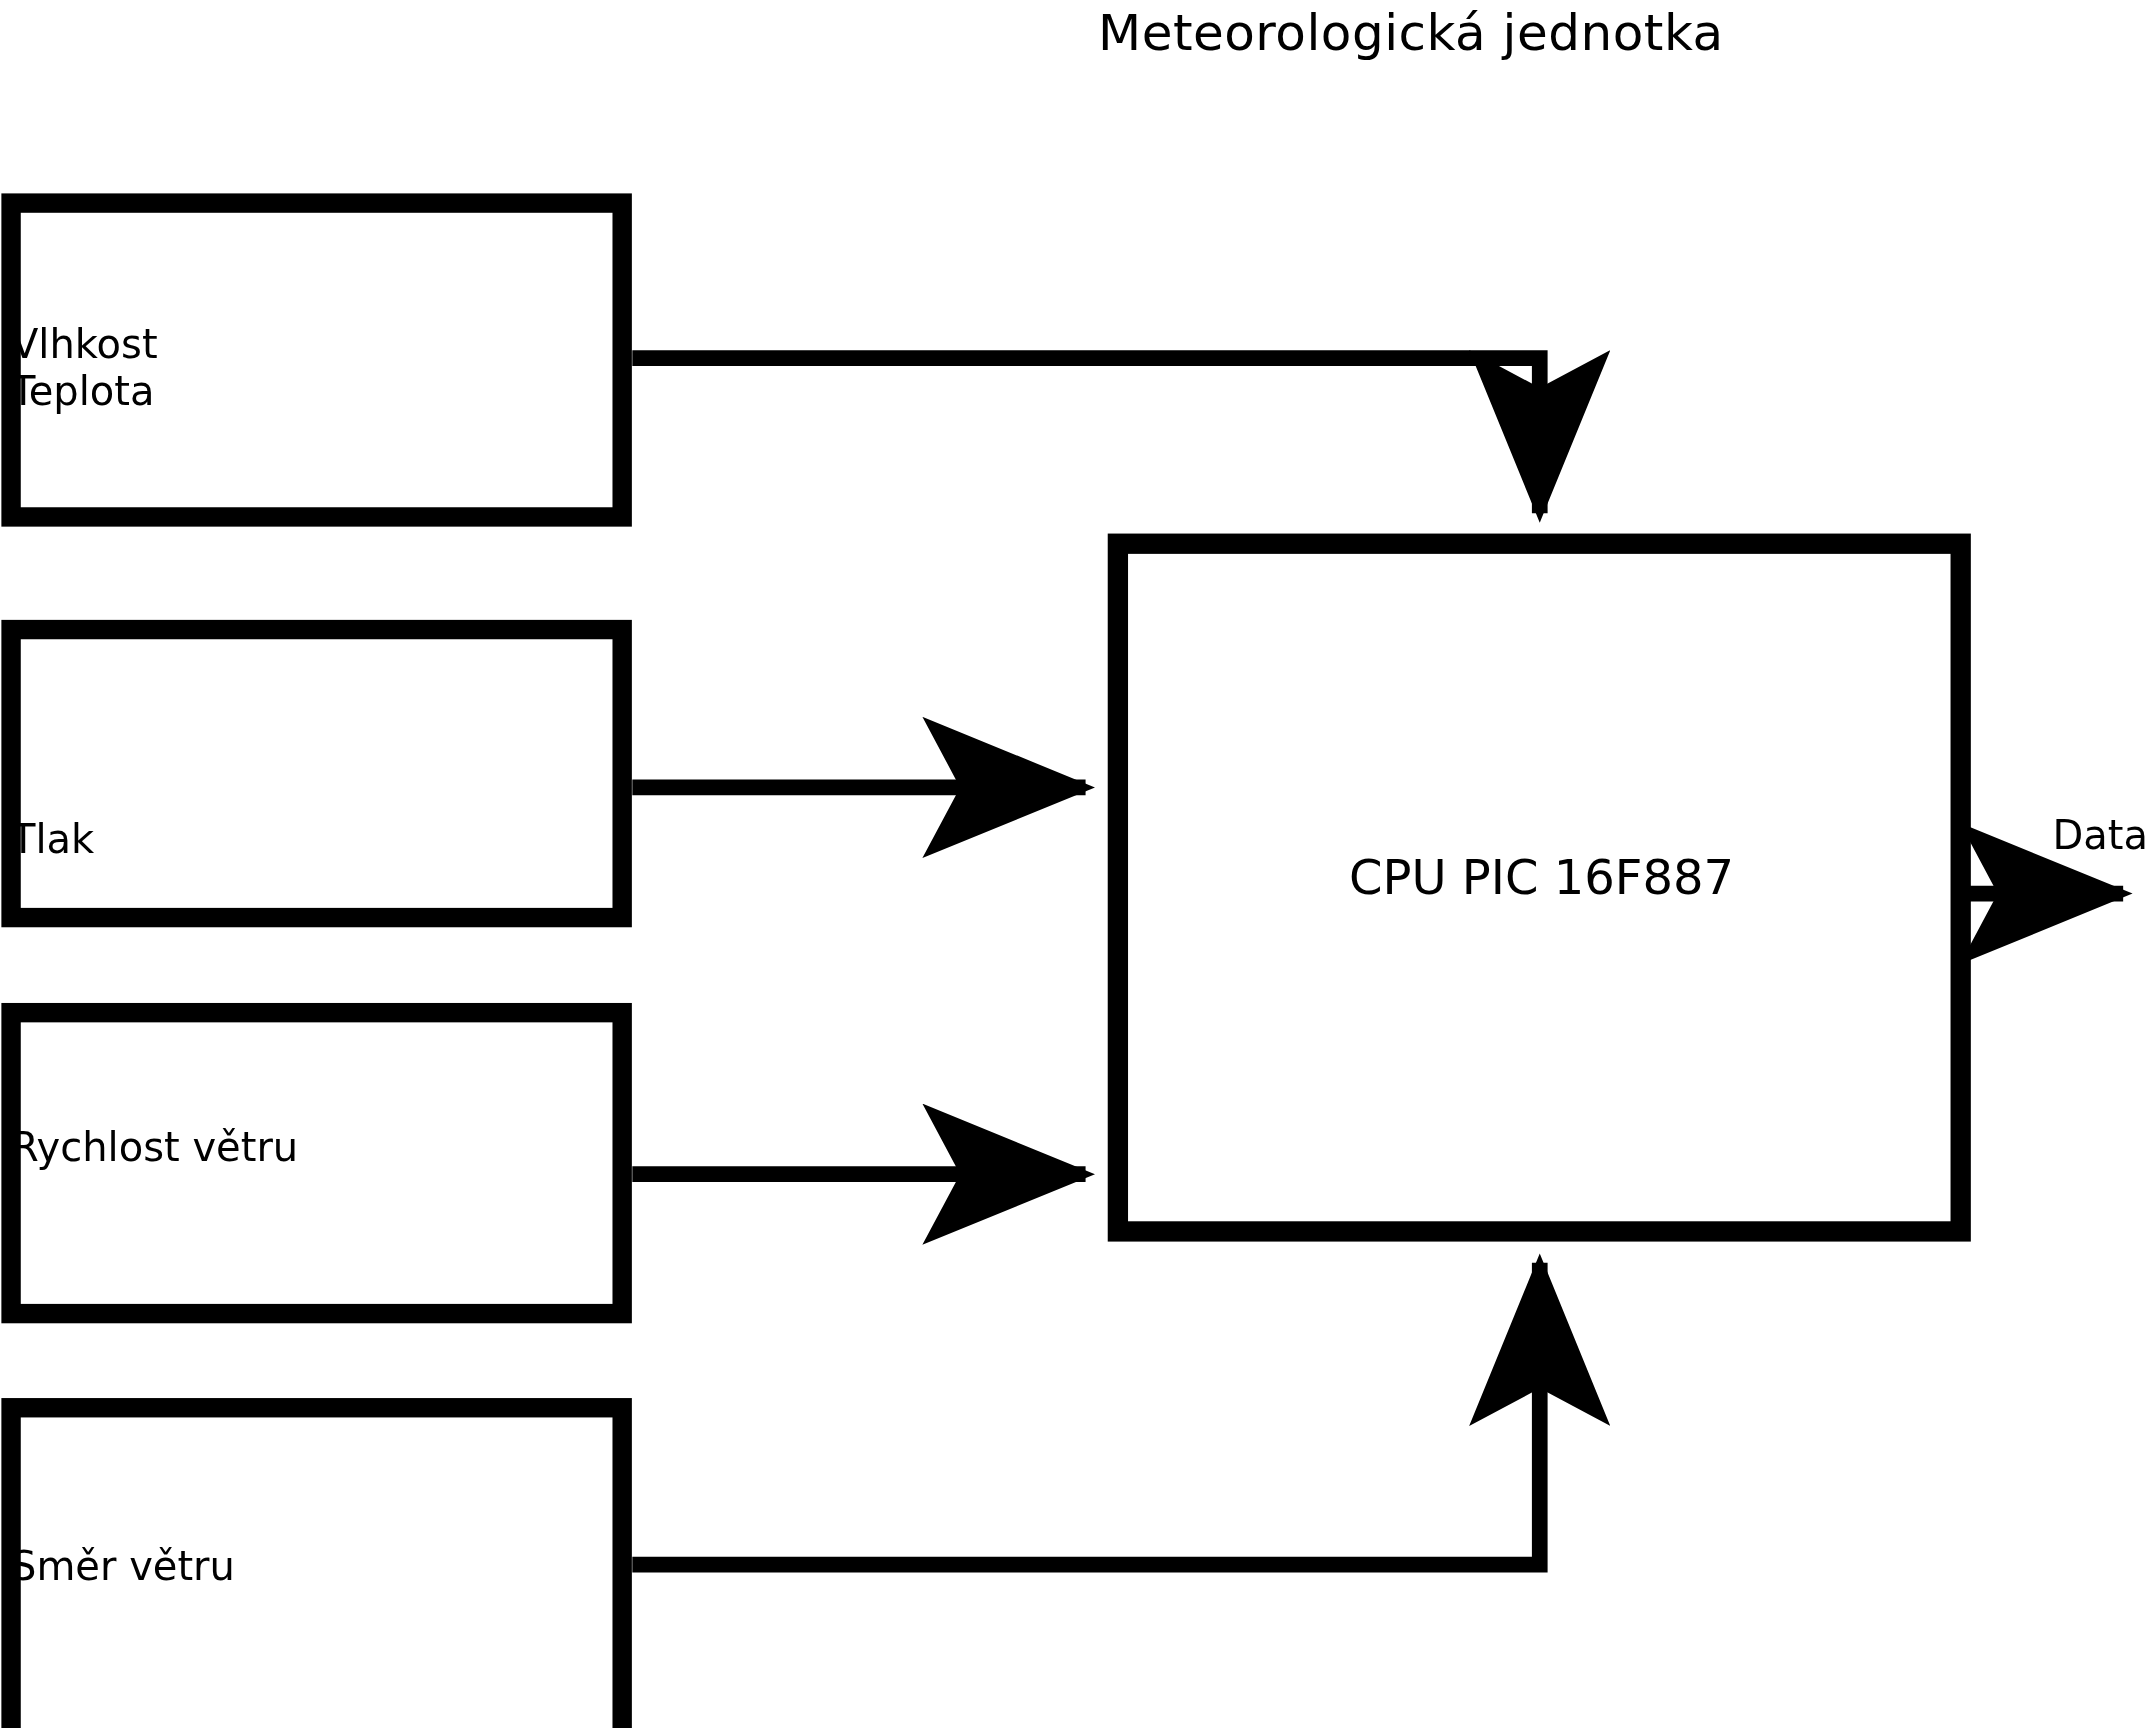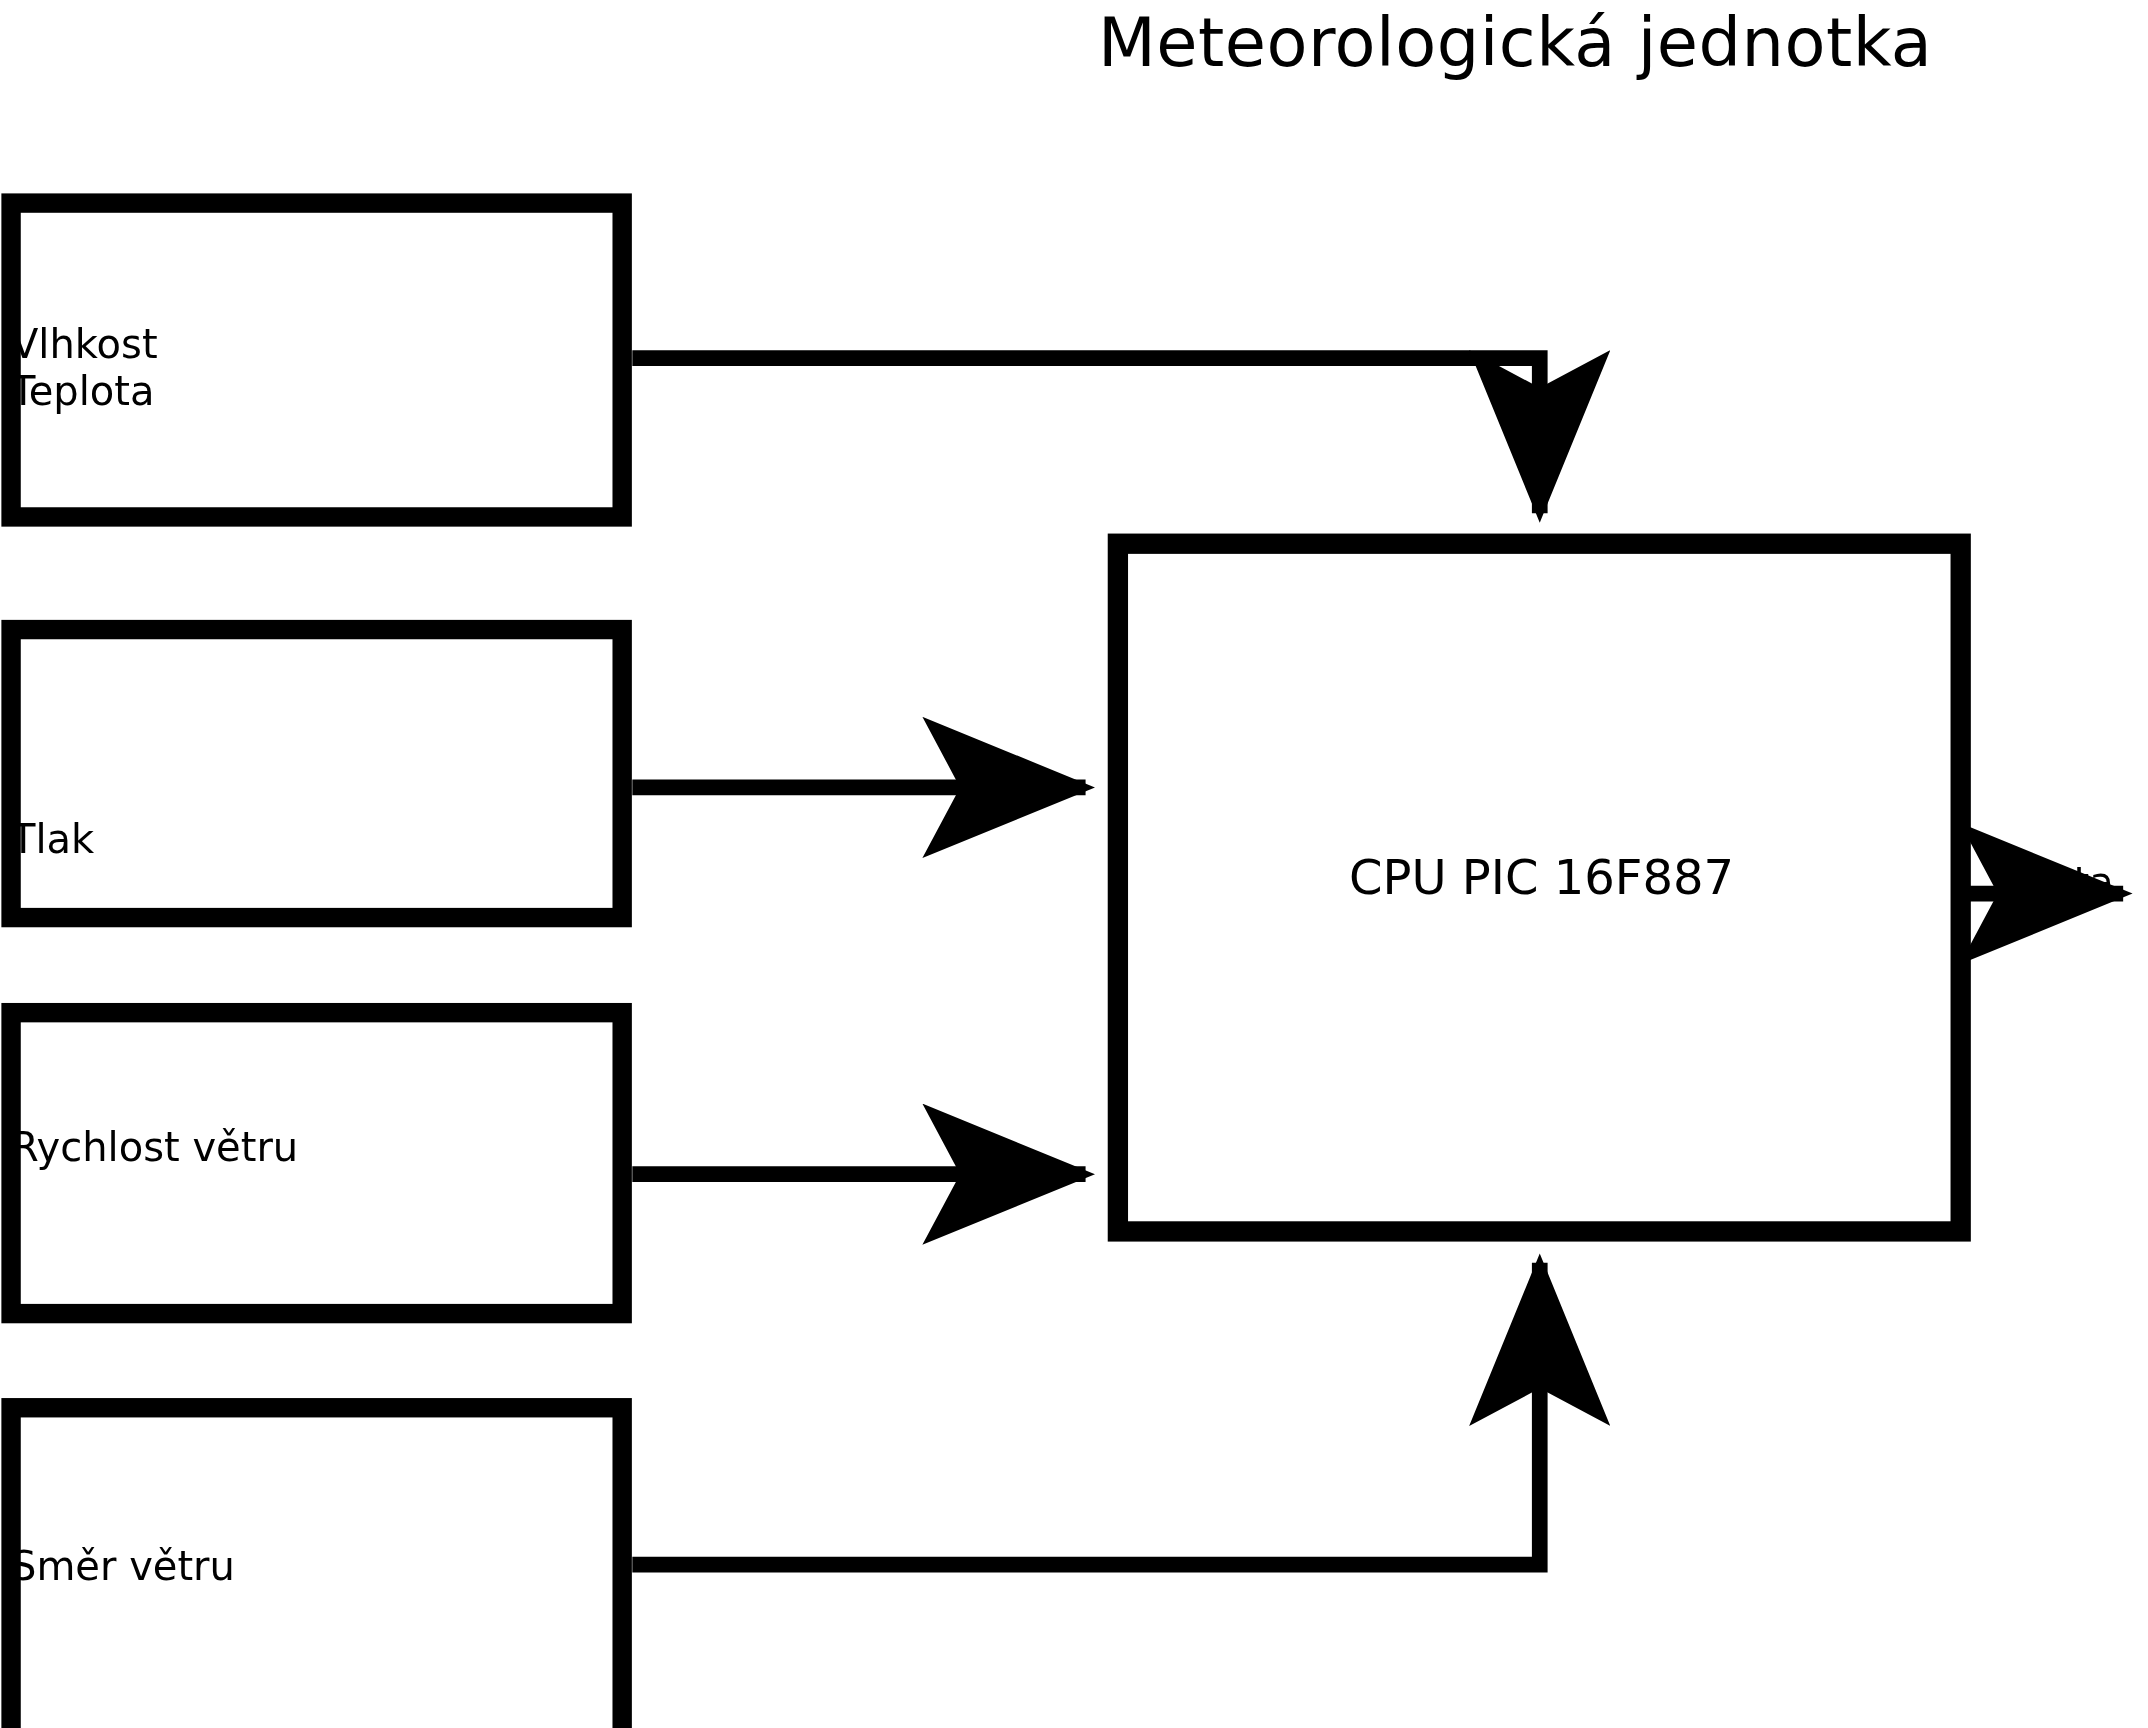"Meteorologická jednotka" .diagram-title { font-size: 67px -> 50px }
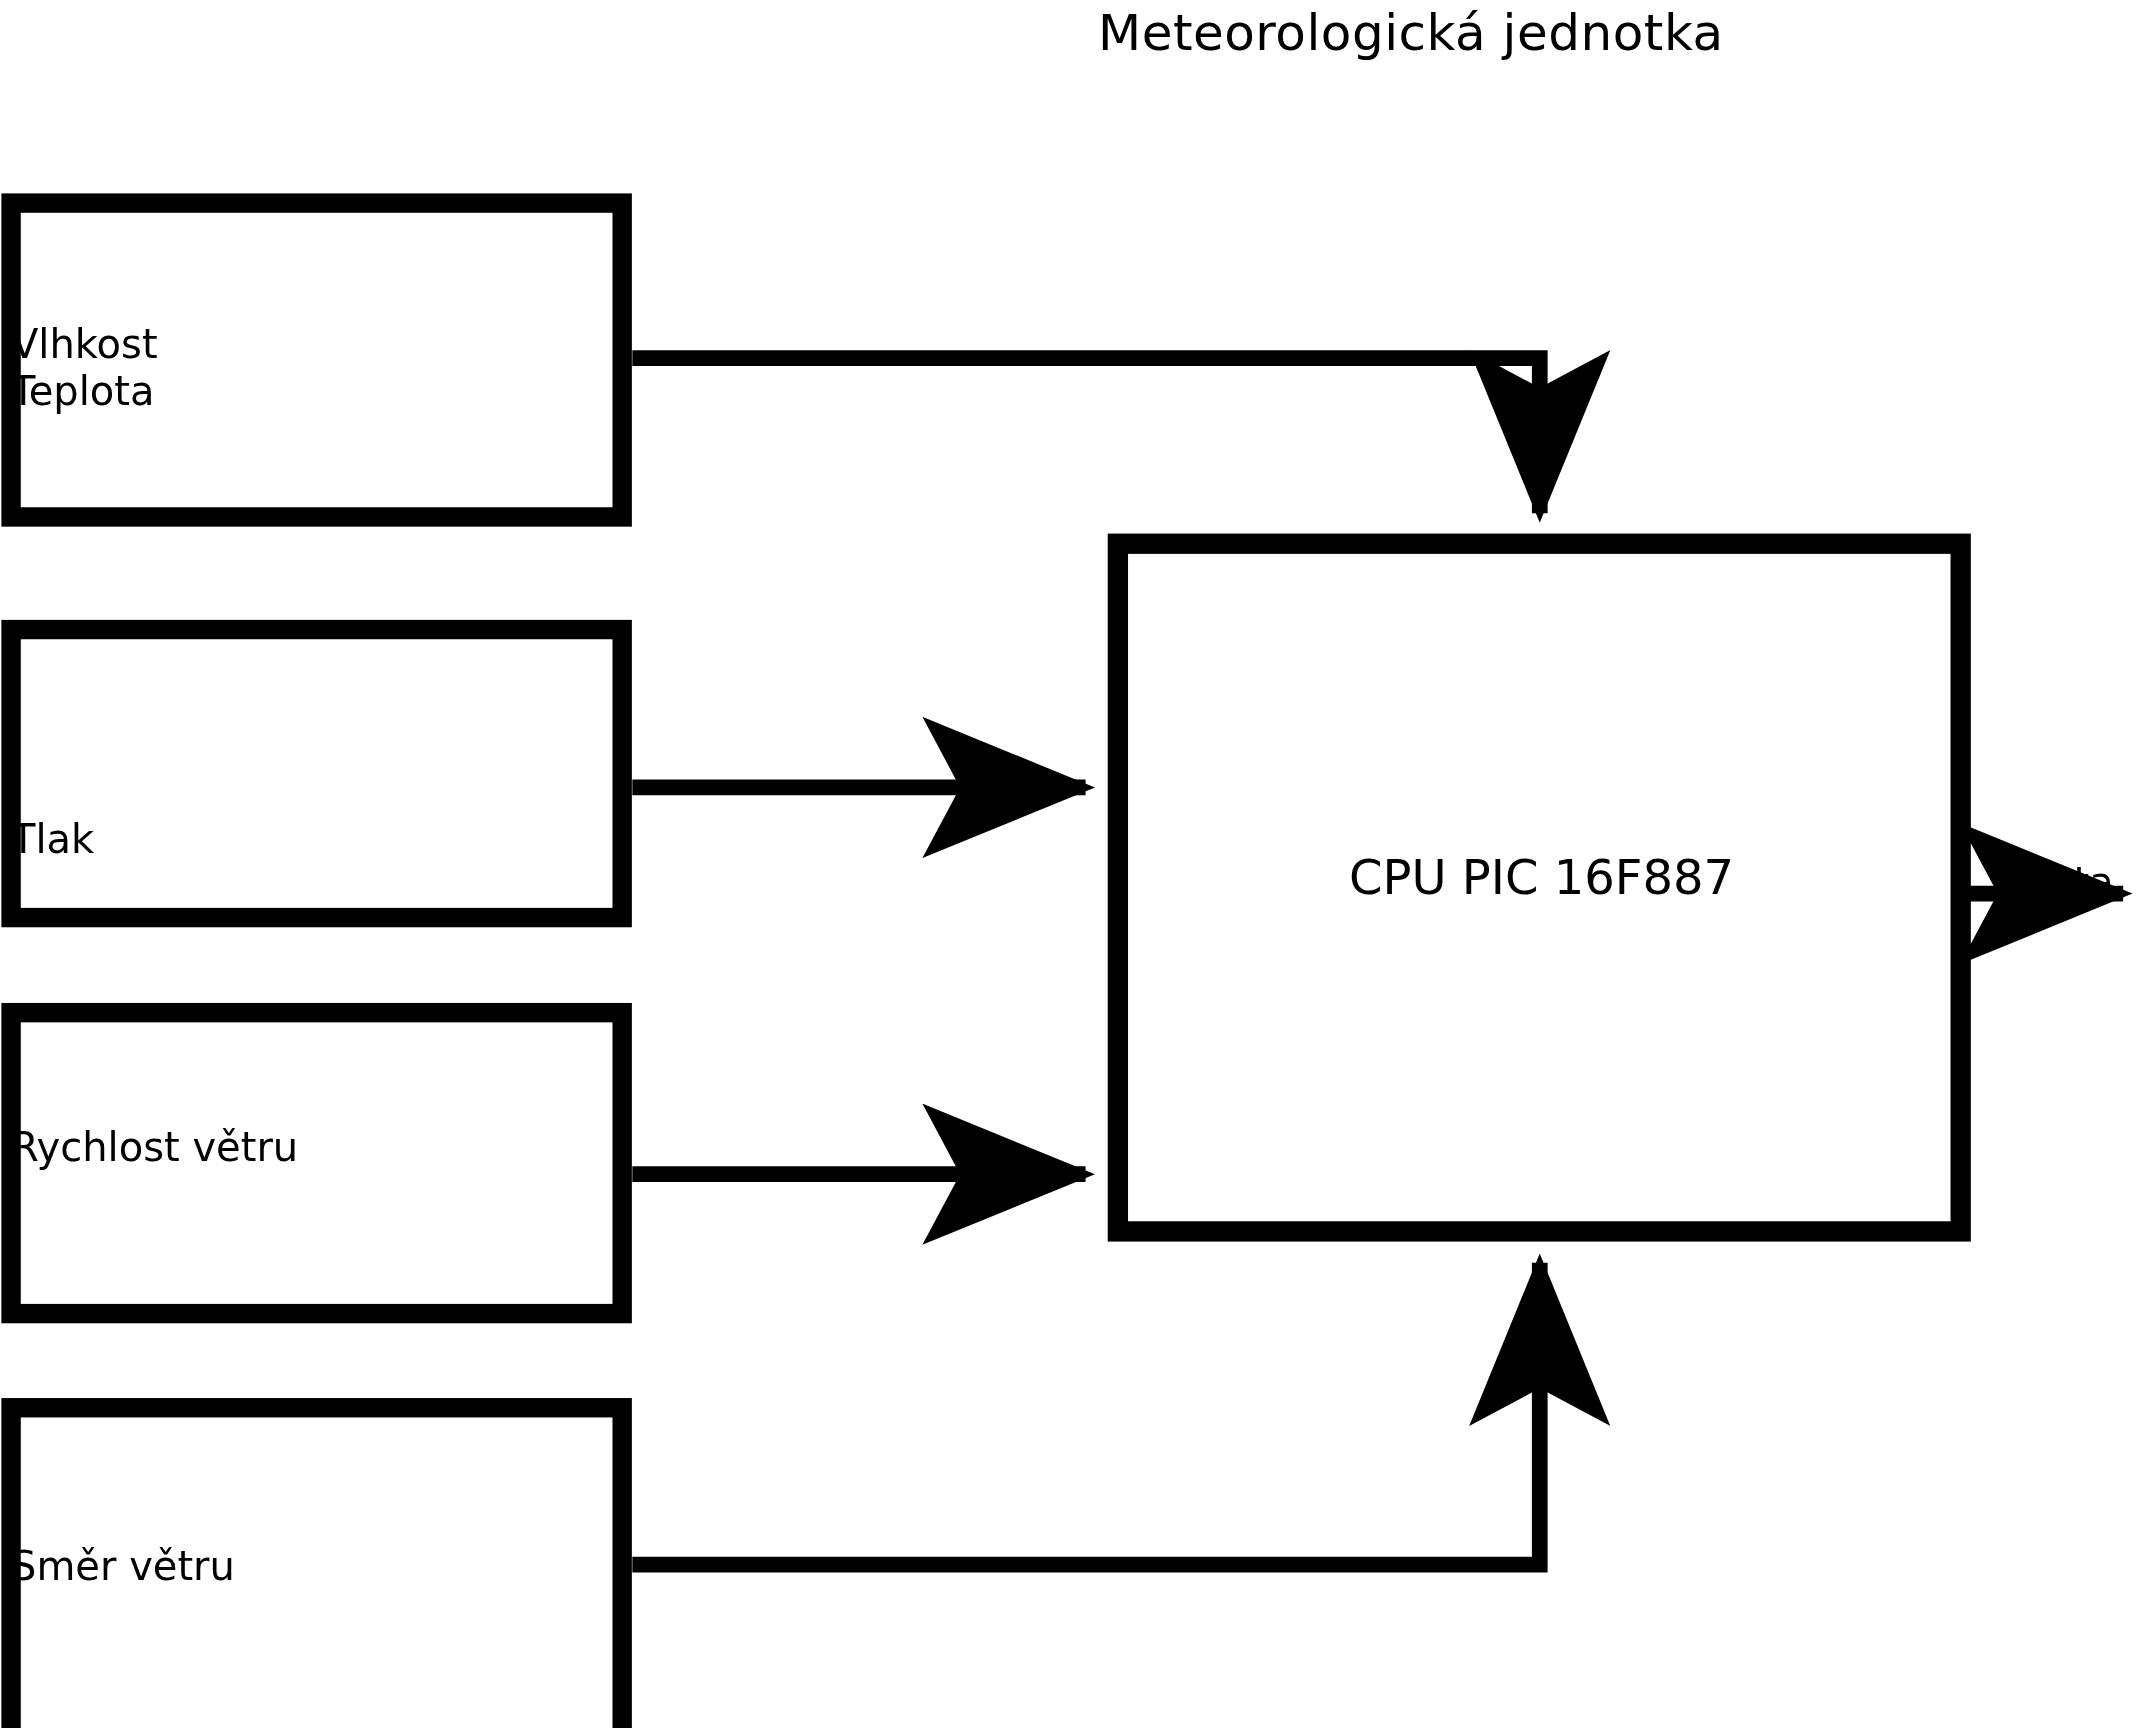"Data" div.io-label { margin-top: 47px -> none; text-align: center -> right }
